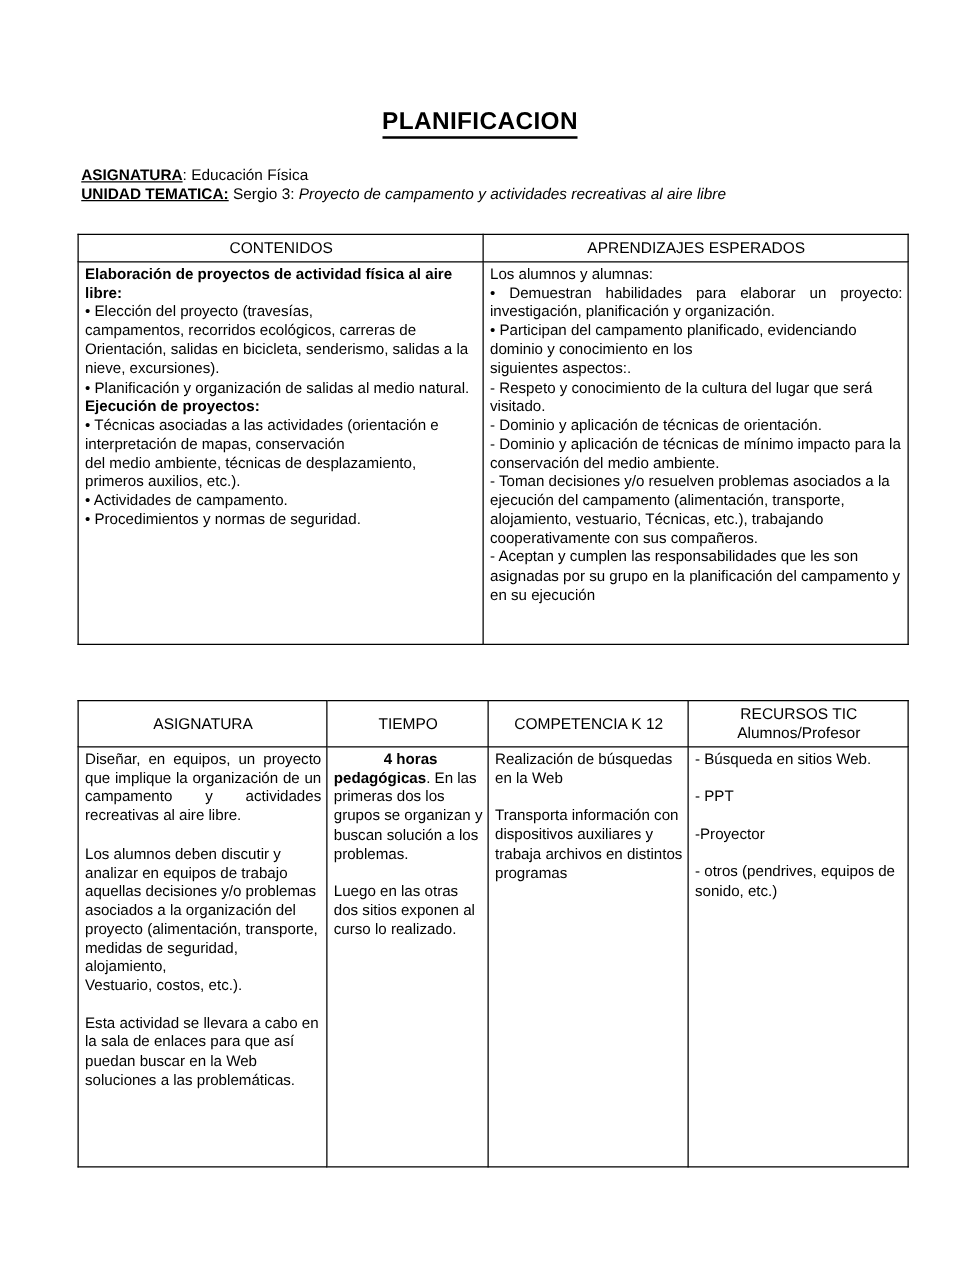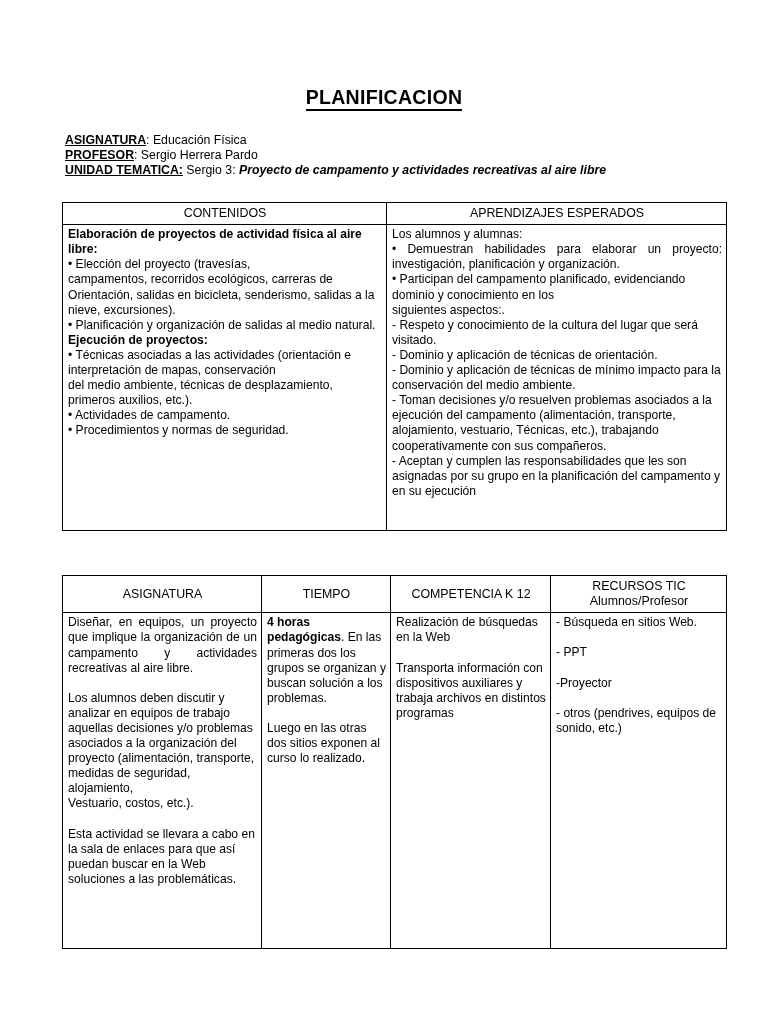"PROFESOR: Sergio Herrera Pardo" p.meta-row { html: <p><span>PROFESOR</span><span>: Sergio Herrera Pardo</span></p> -> none }
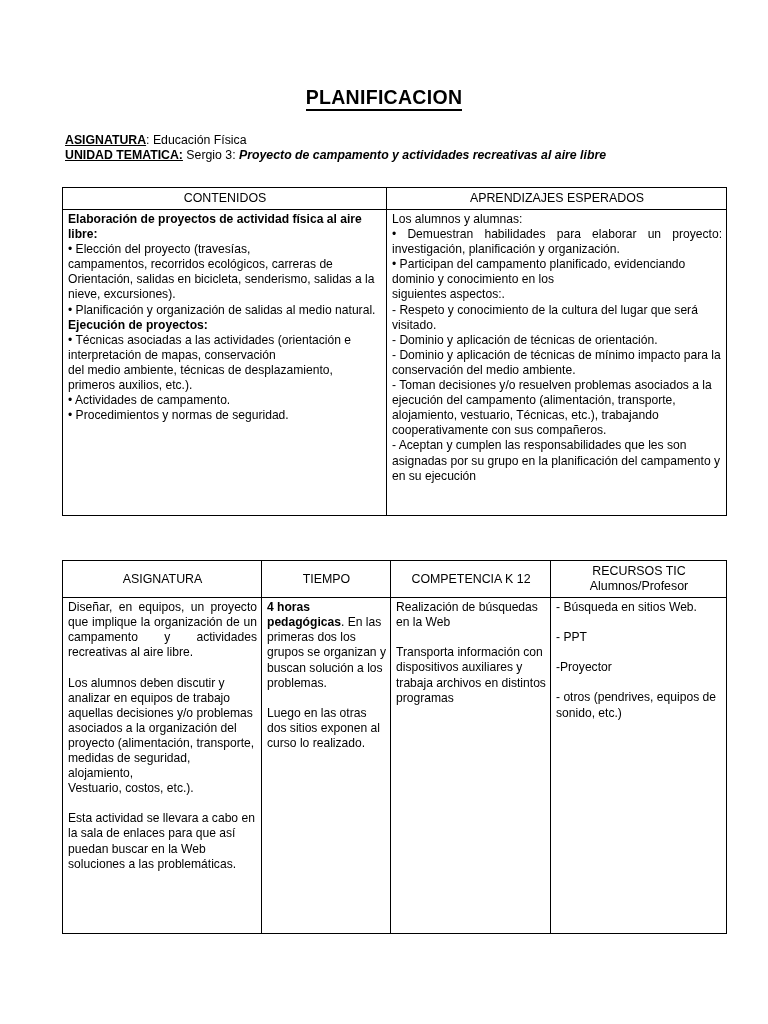"Proyecto de campamento y actividades" .meta-unit .em { font-weight: bold -> normal }
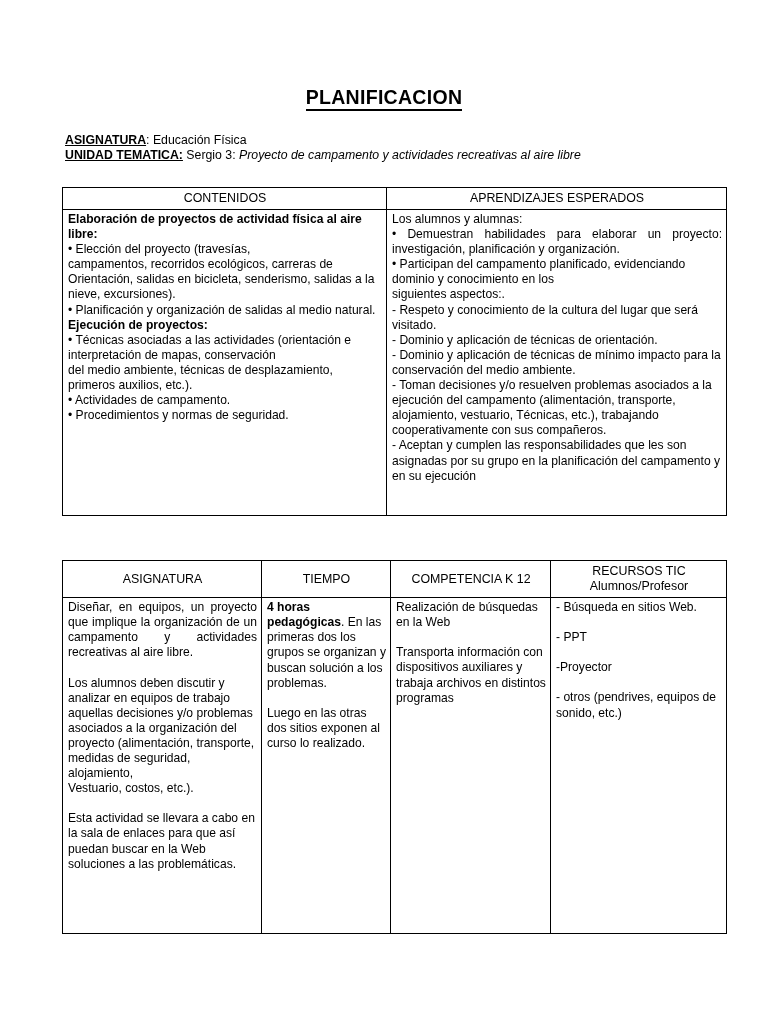"4 horas pedagógicas" .b { margin-left: none -> 40px }
